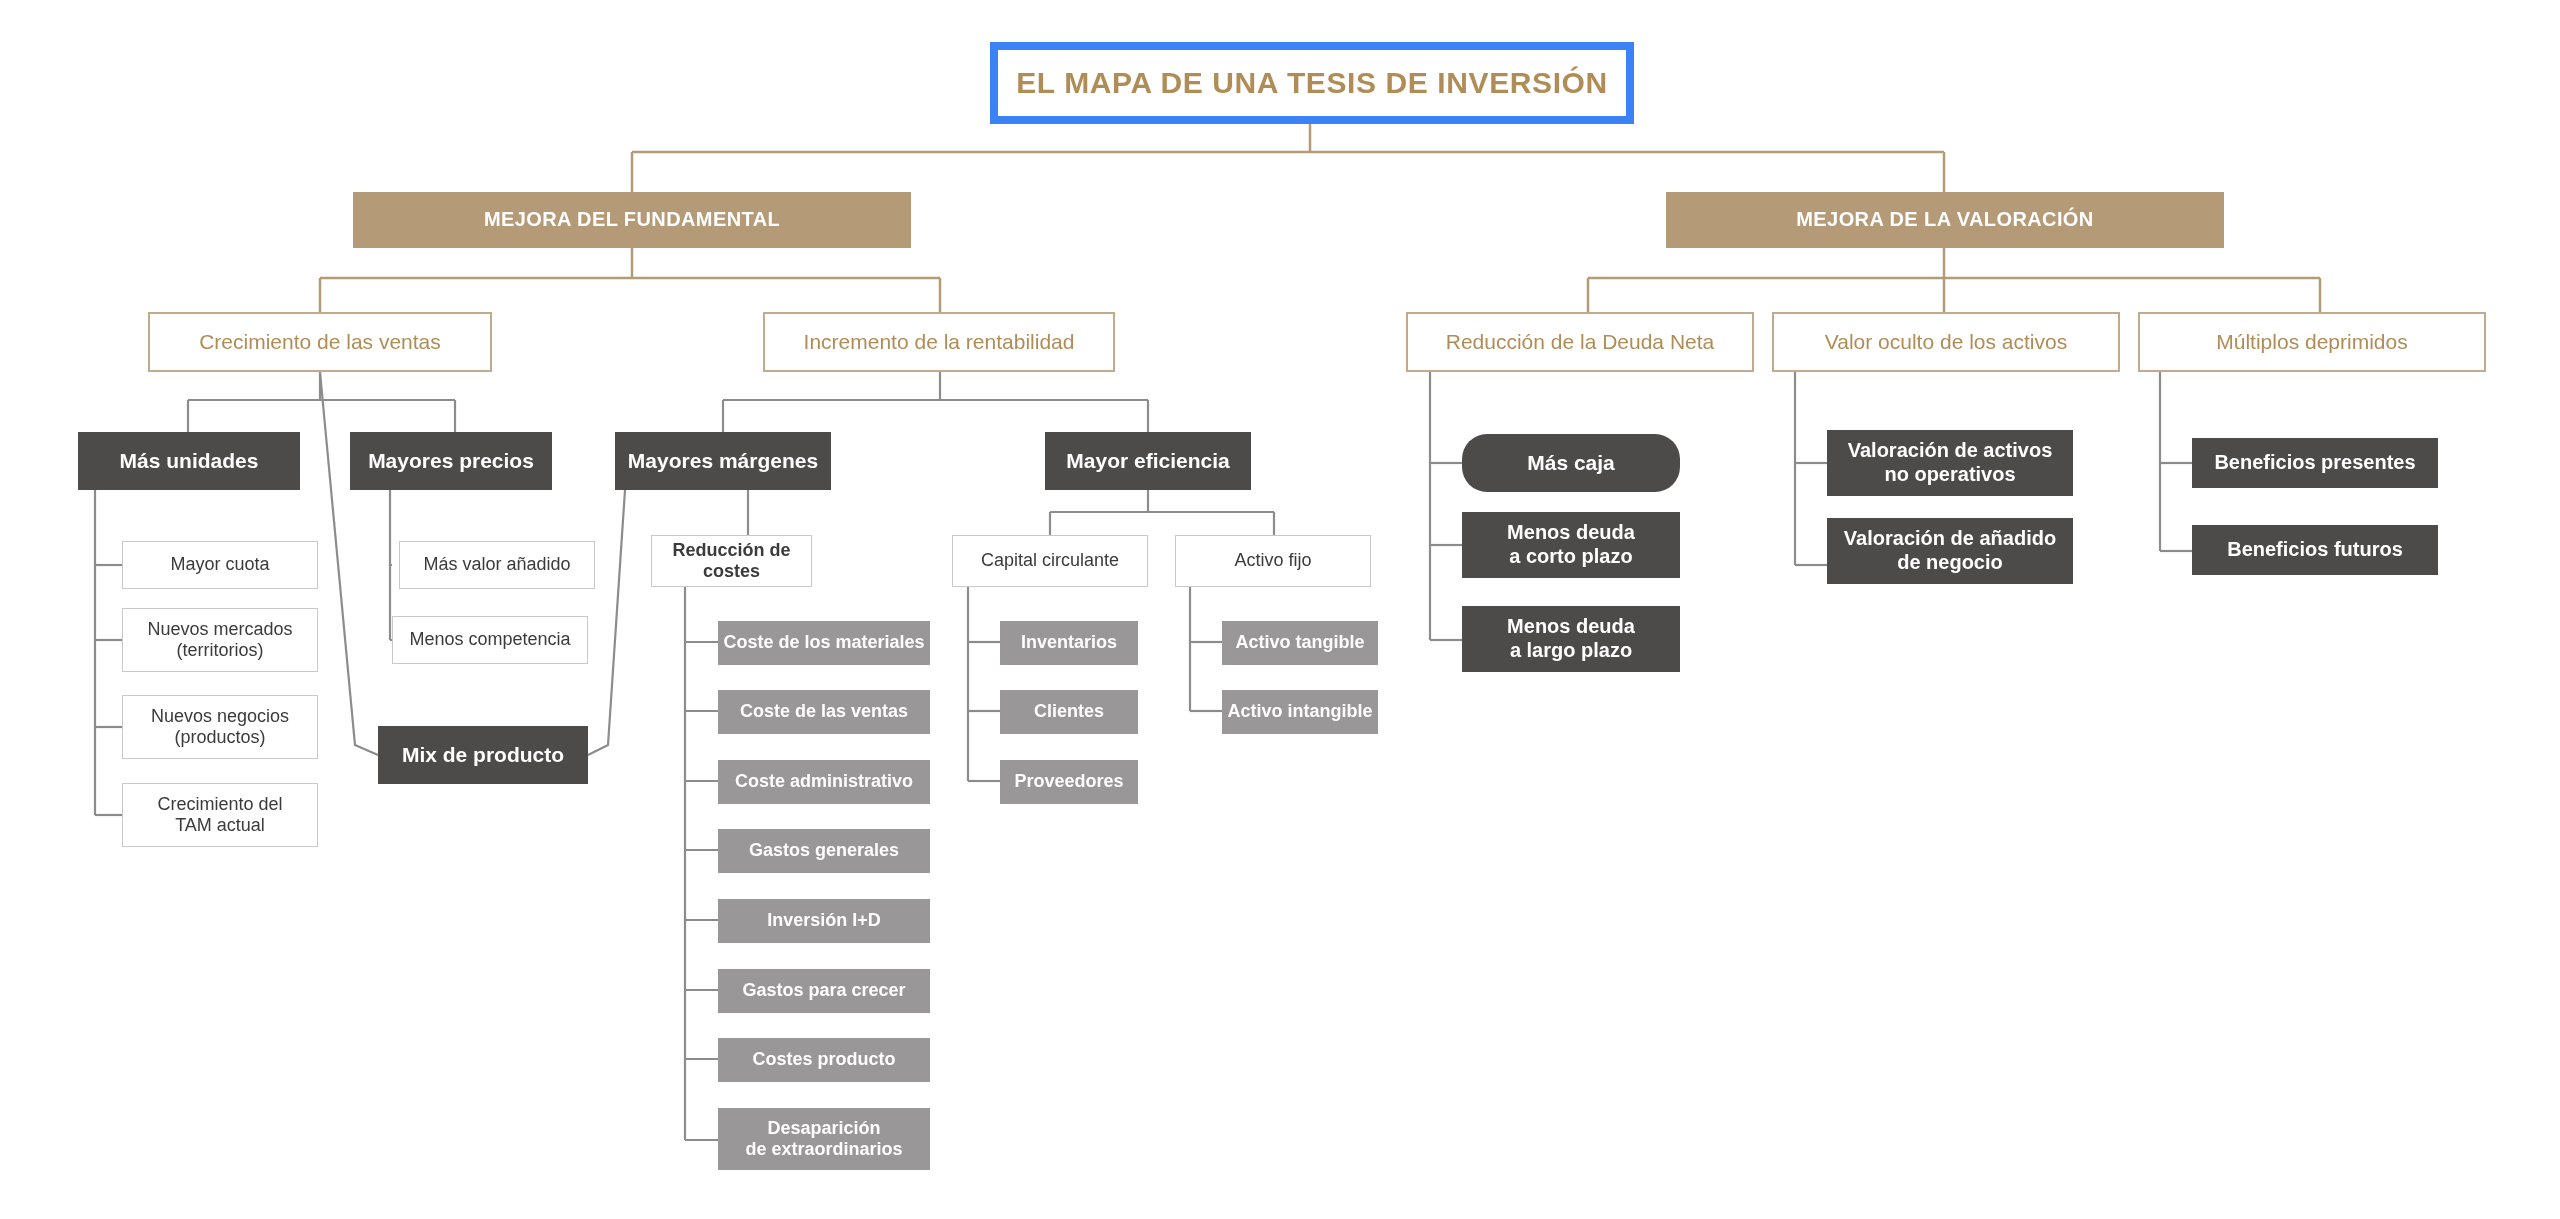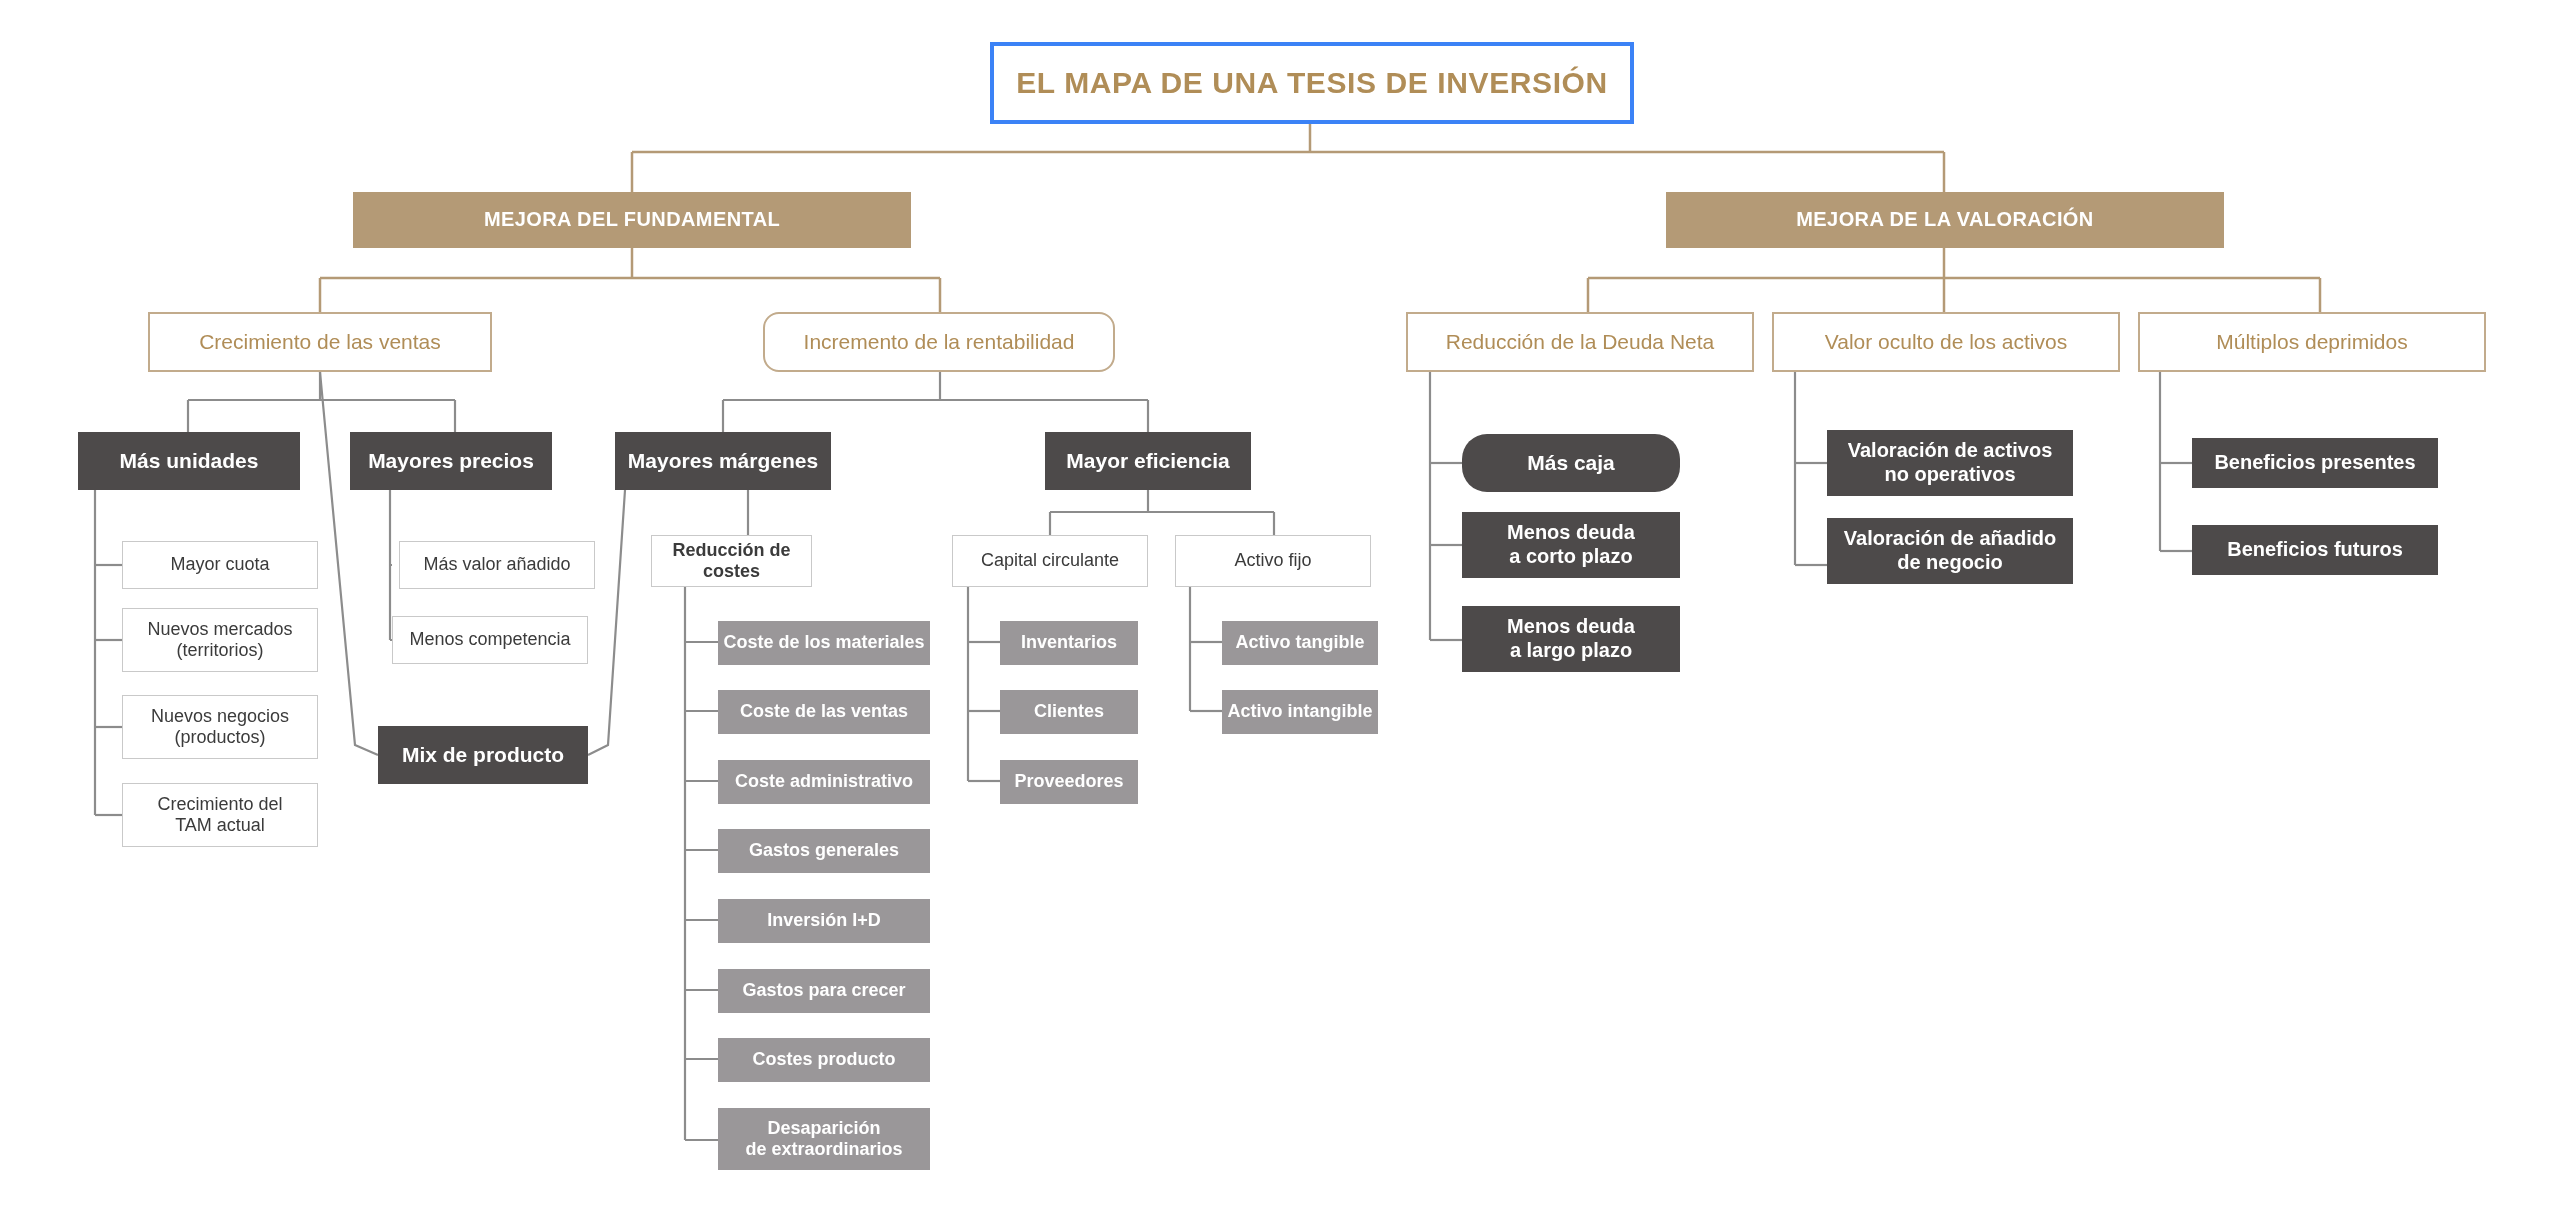"EL MAPA DE UNA TESIS" .n-title { border: 4px solid #3b82f6 -> 8px solid #3b82f6 }
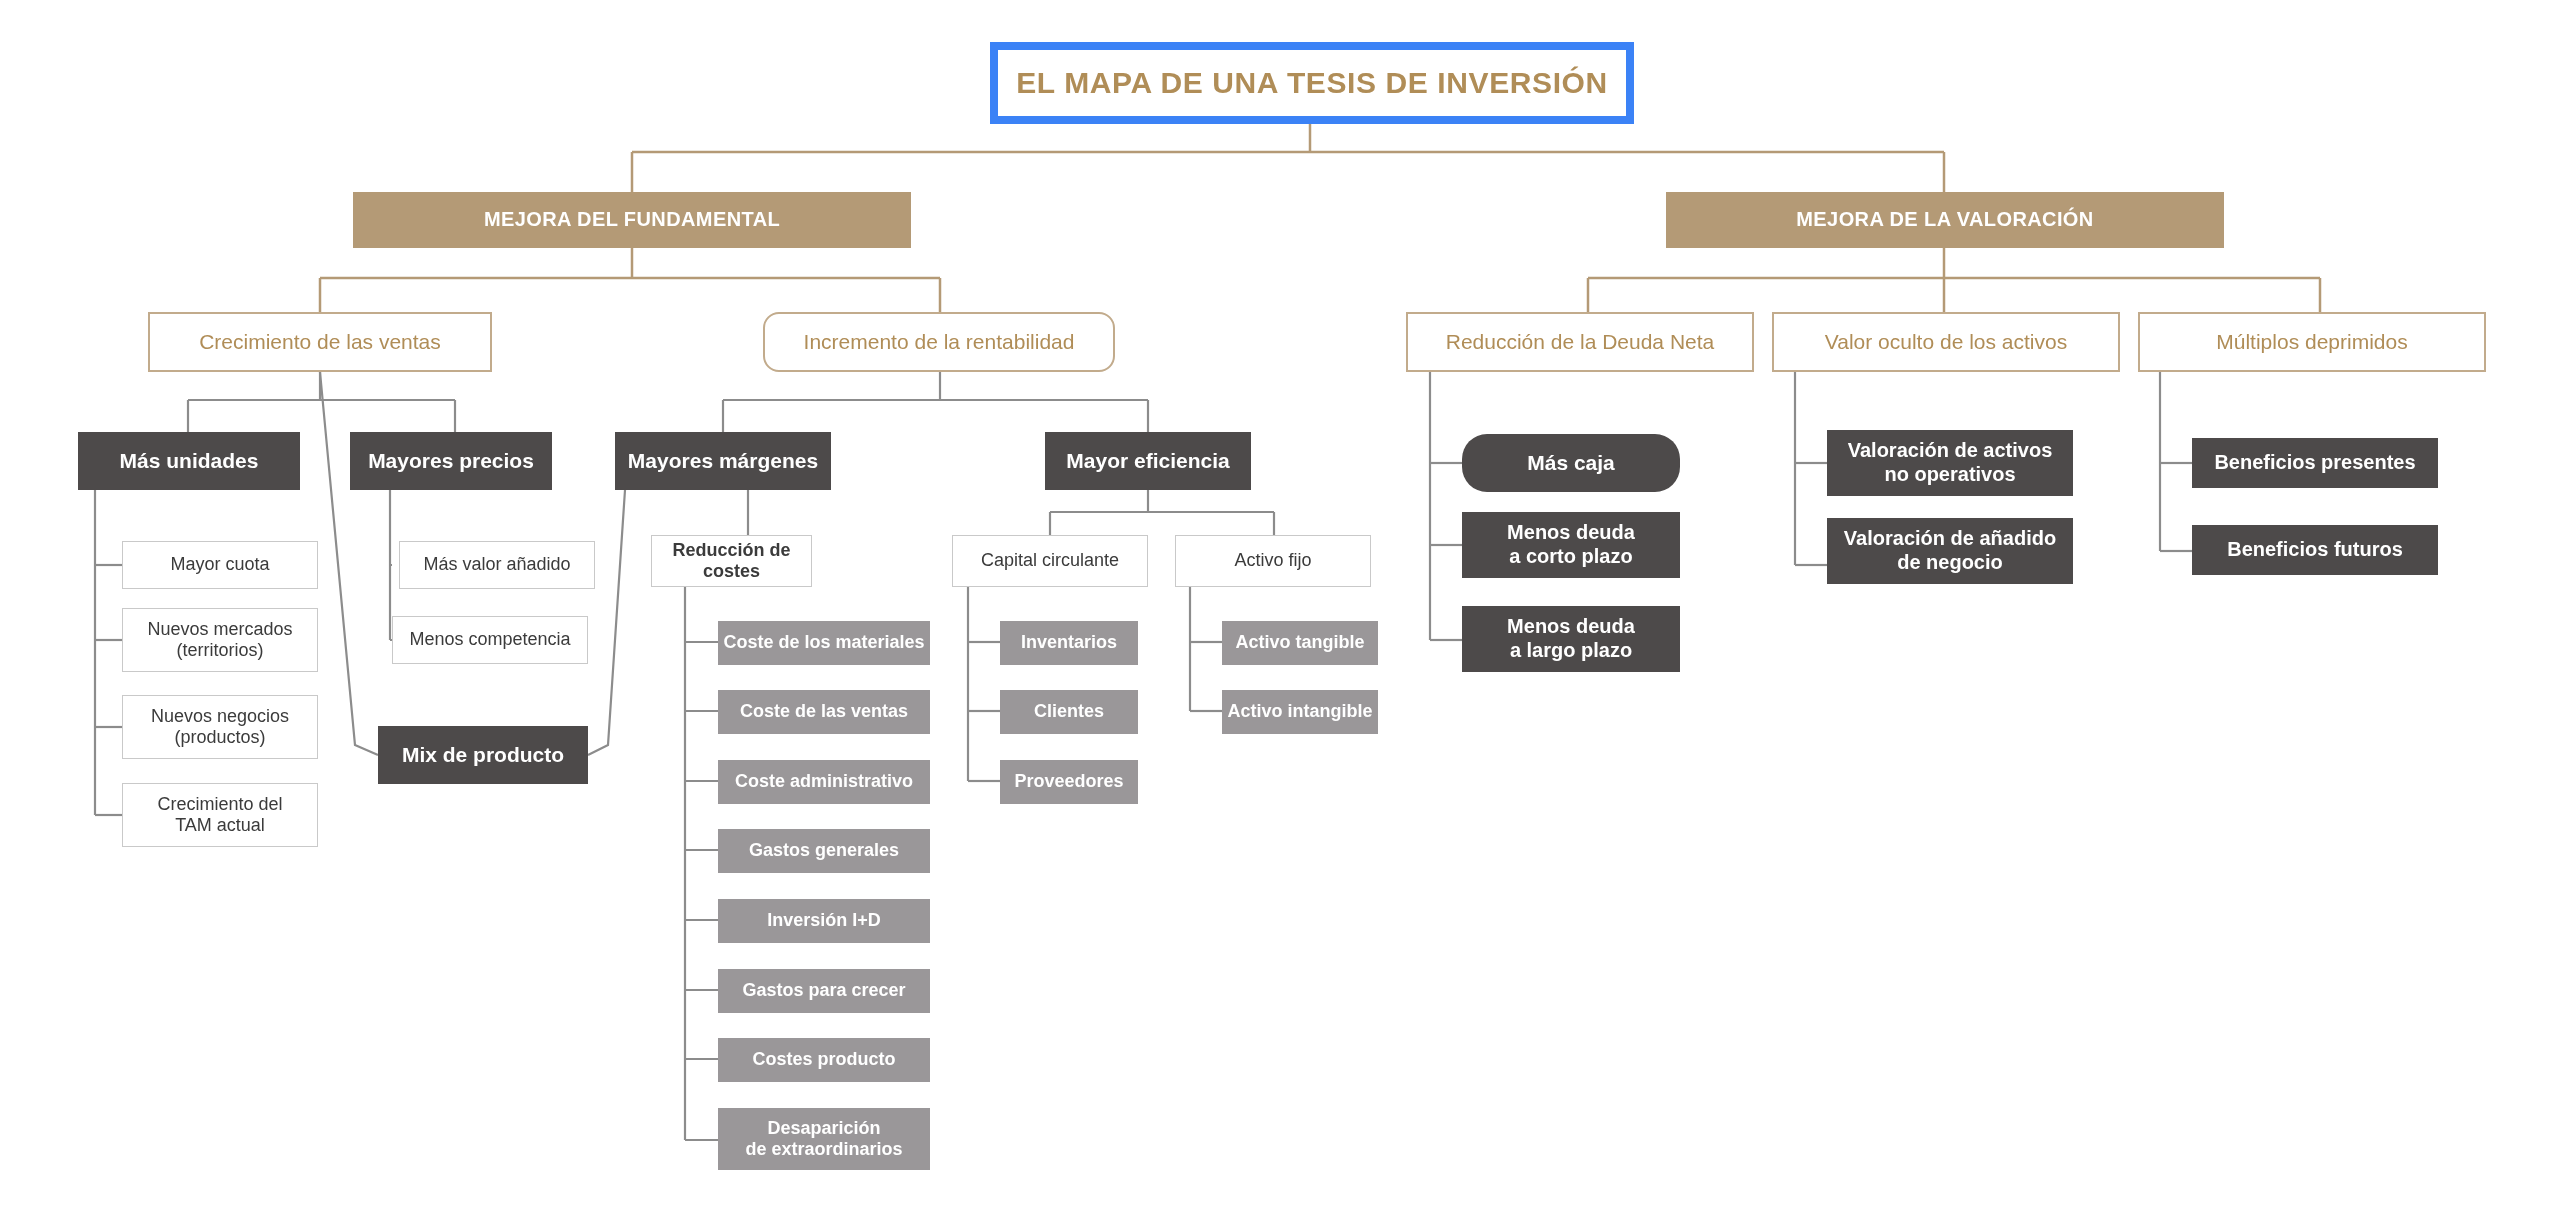"Incremento de la rentabilidad" div.node { border-radius: 16px -> none }
